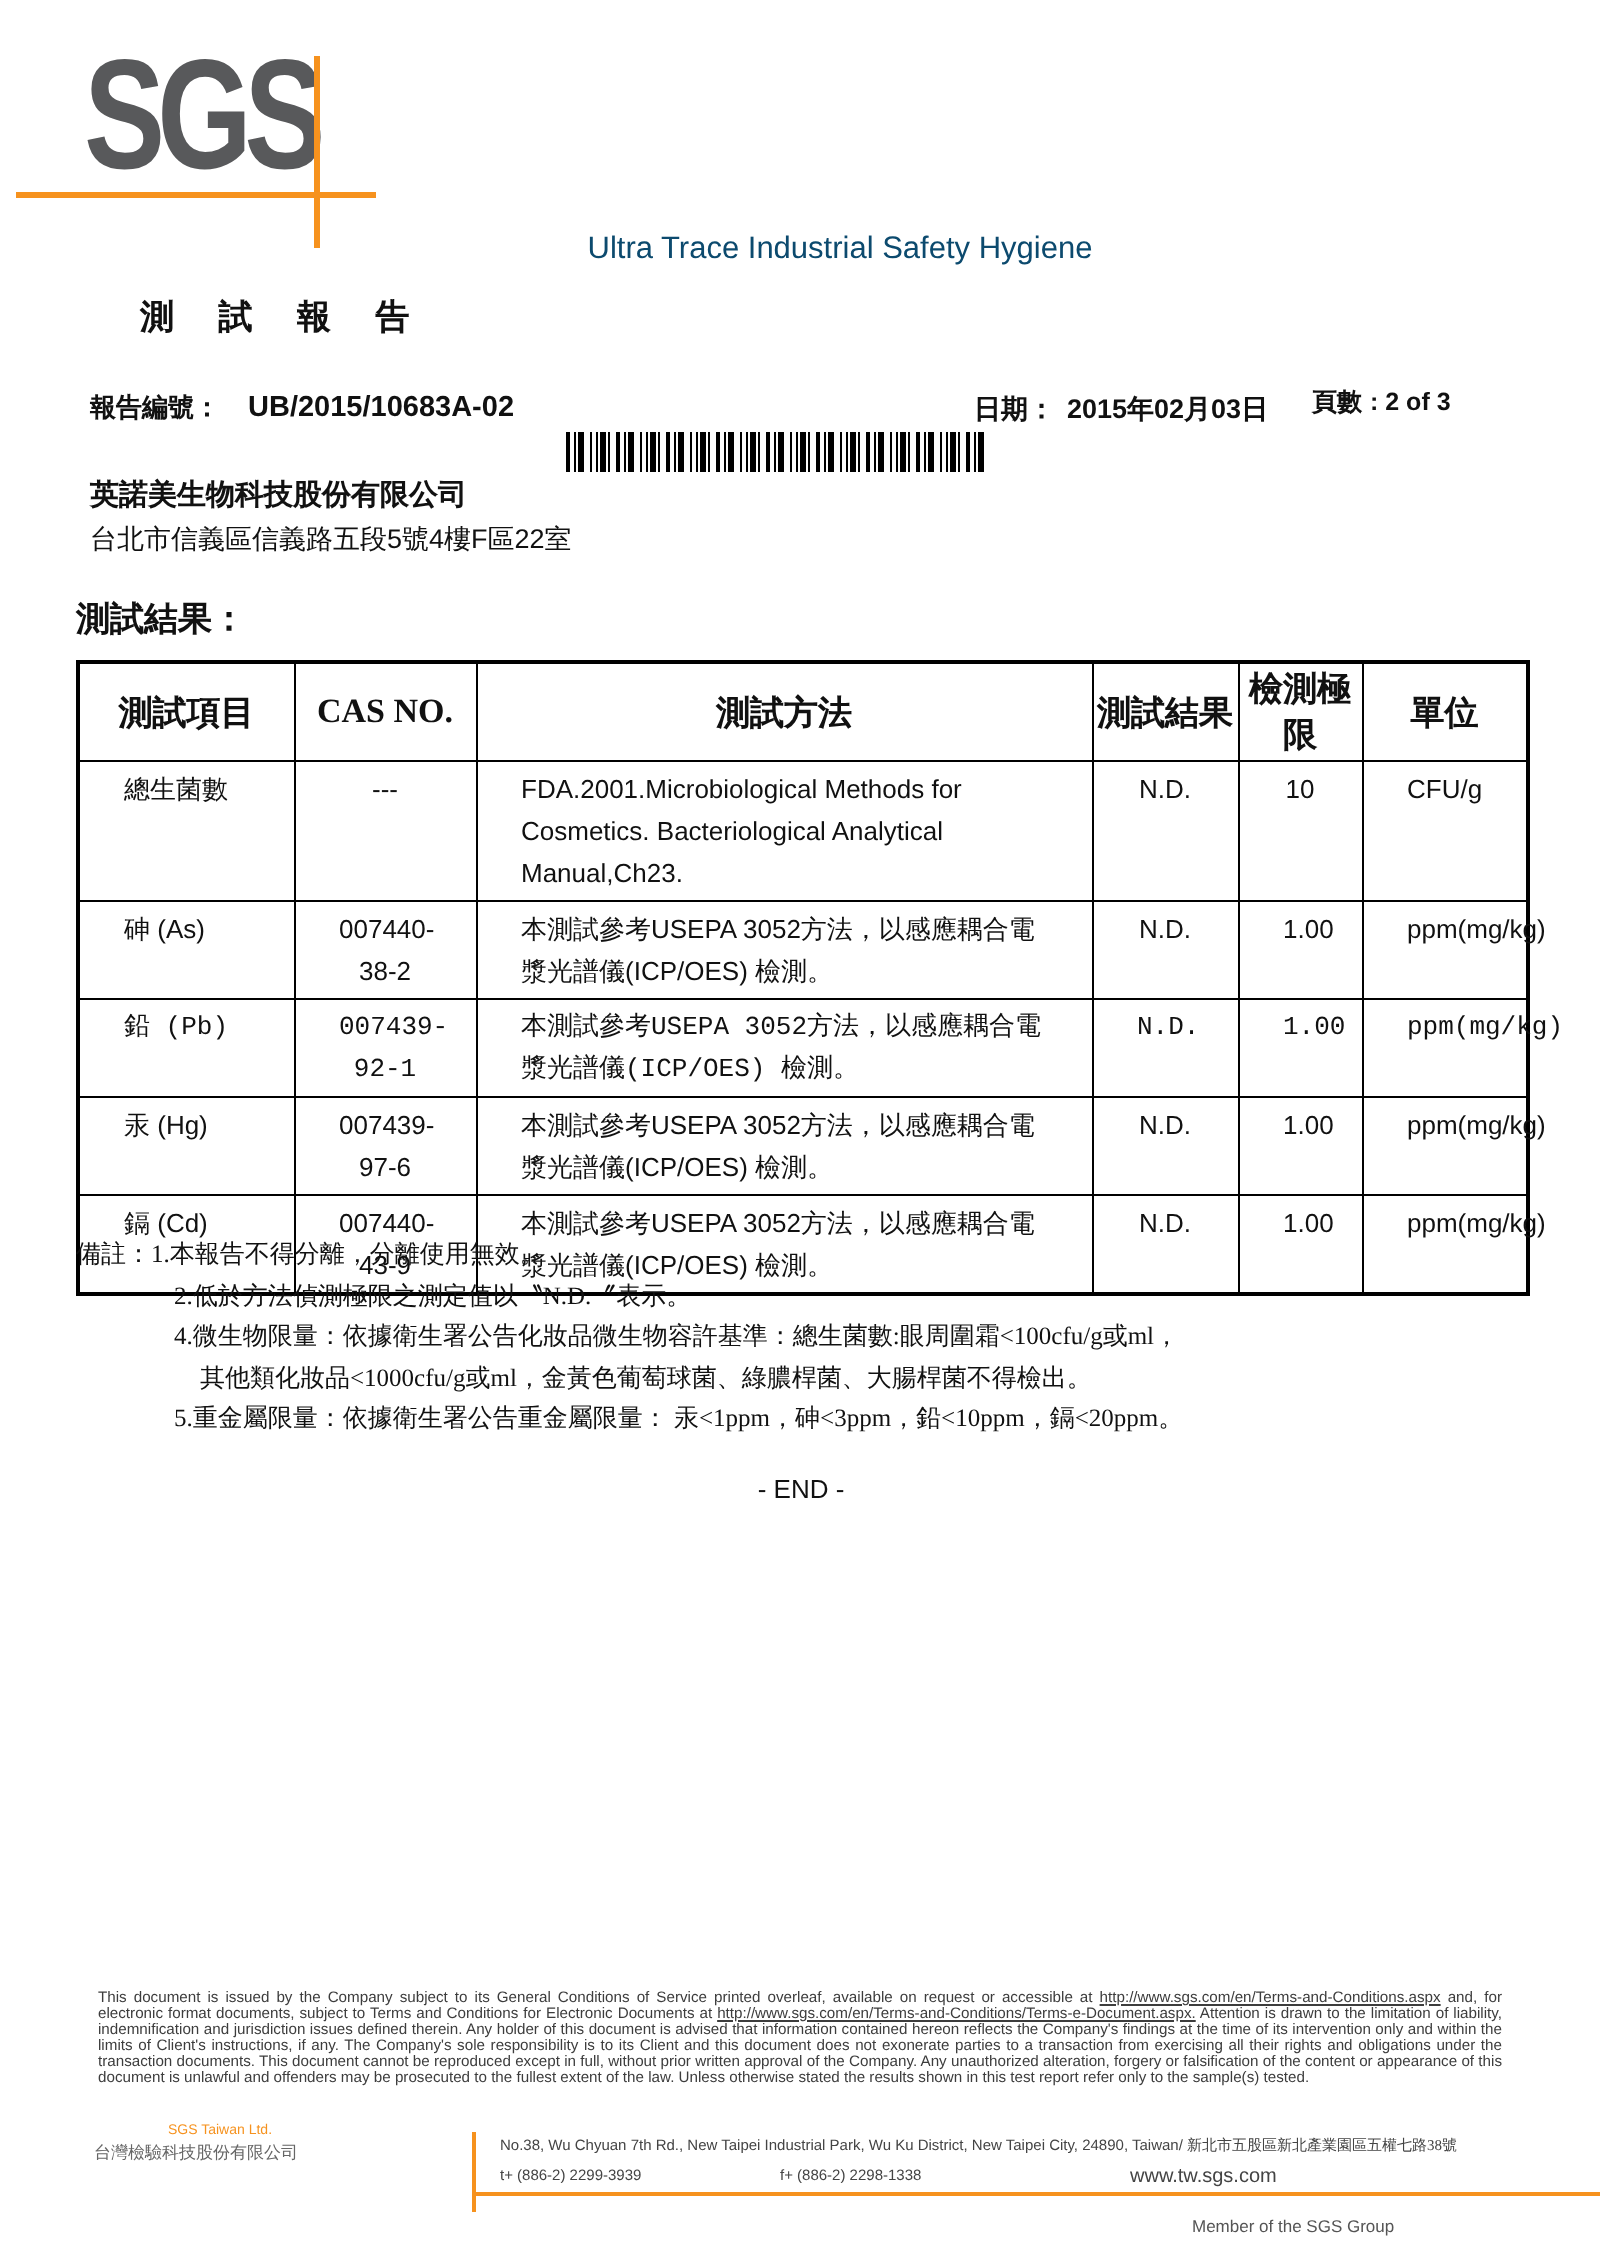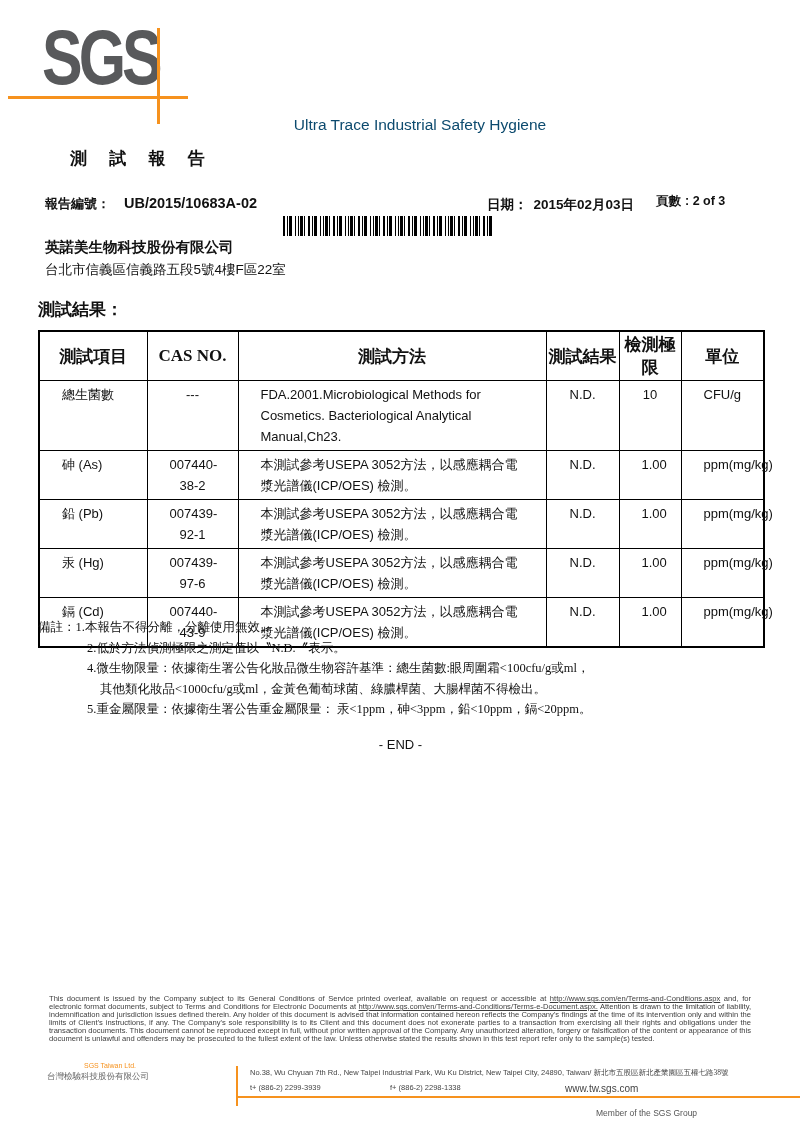"鉛 (Pb)" tr { font-family: none -> Liberation Mono, monospace }
